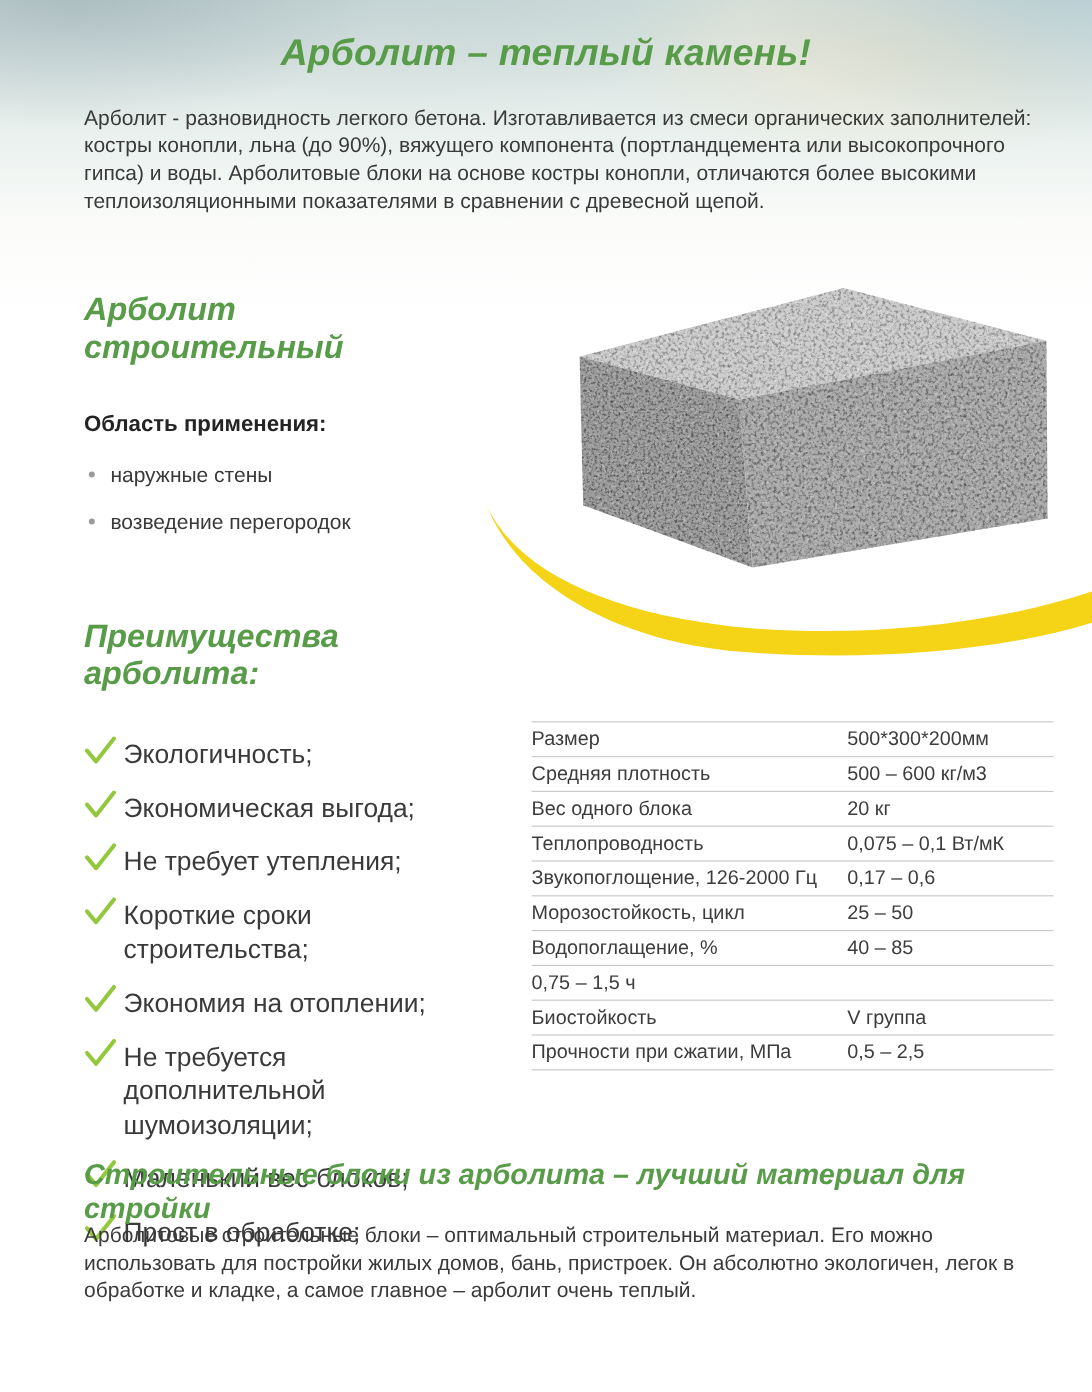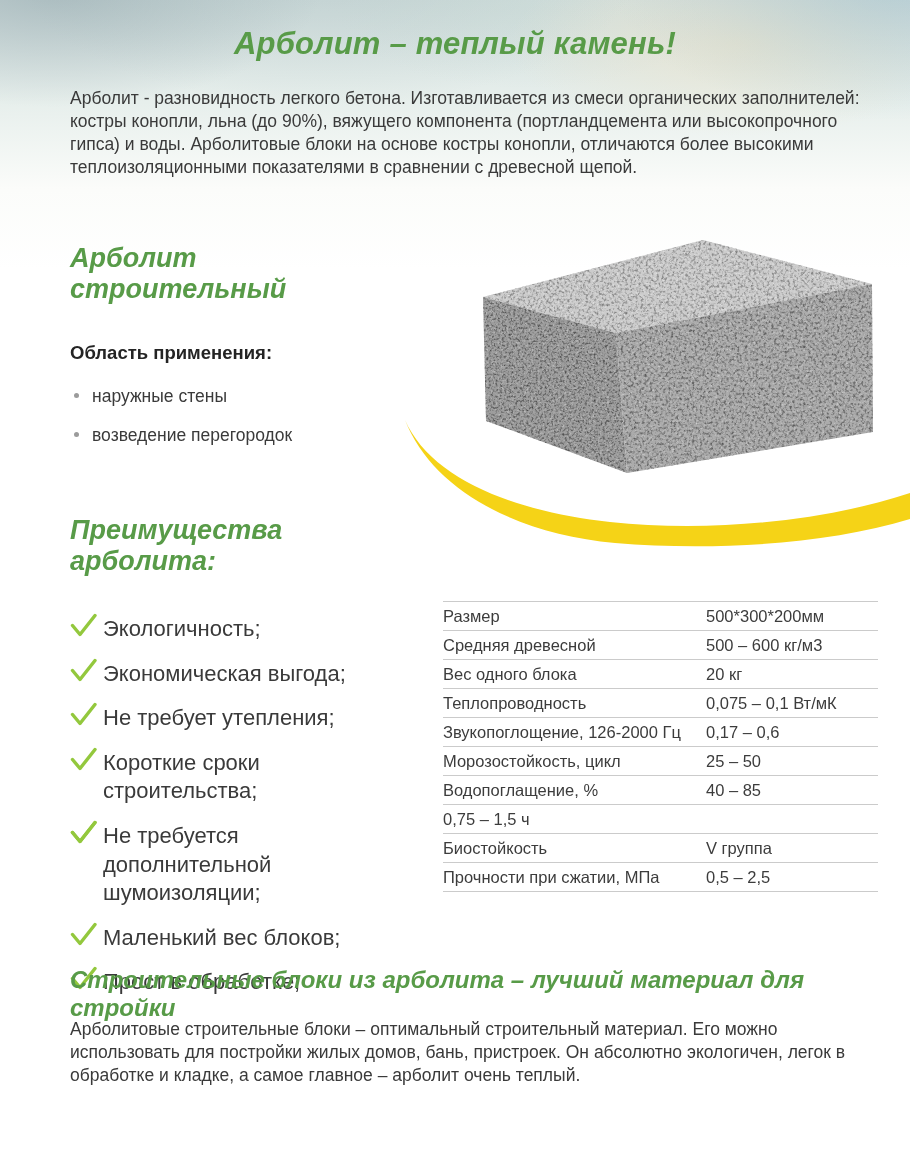"Средняя древесной" div.spec-label { text: древесной -> плотность }
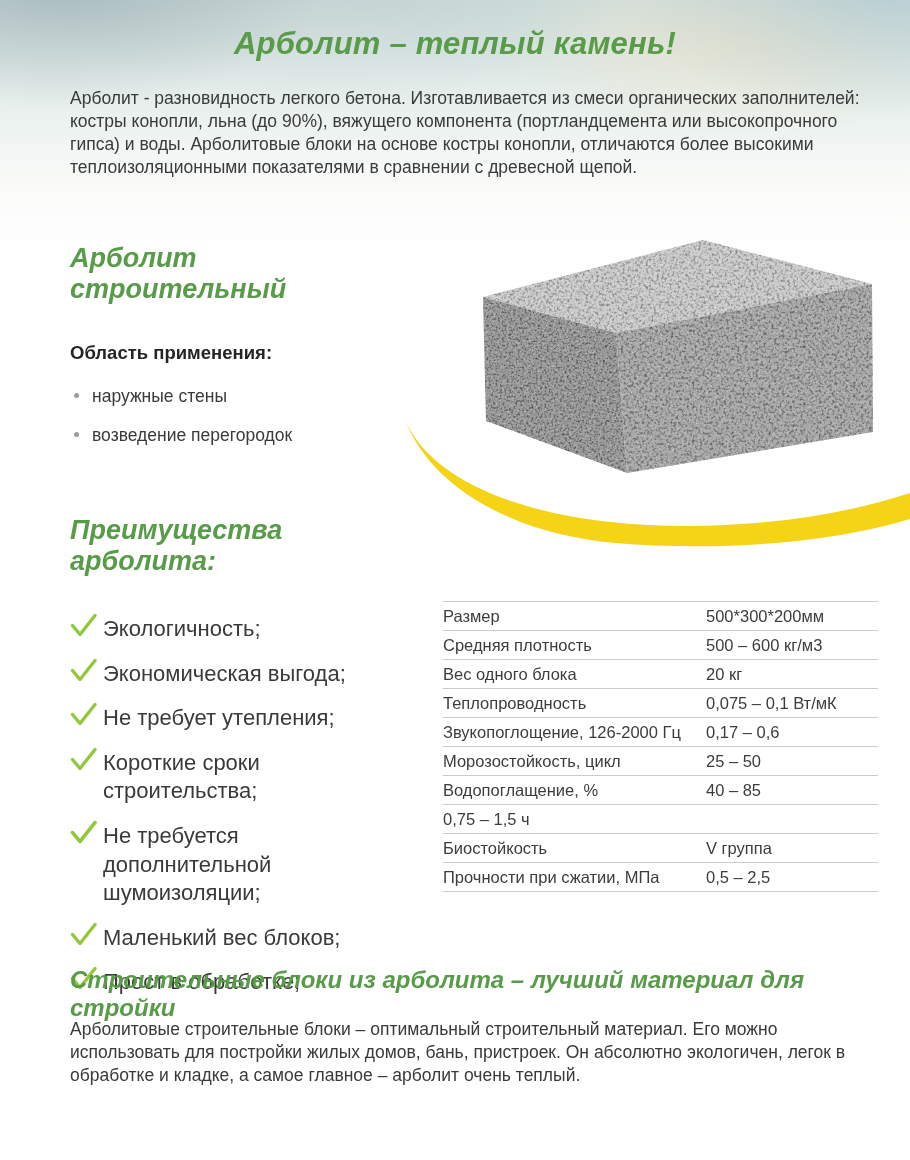"Экономия на отоплении;" span.adv-text { html: none -> <span>Экономия на отоплении;</span> }
